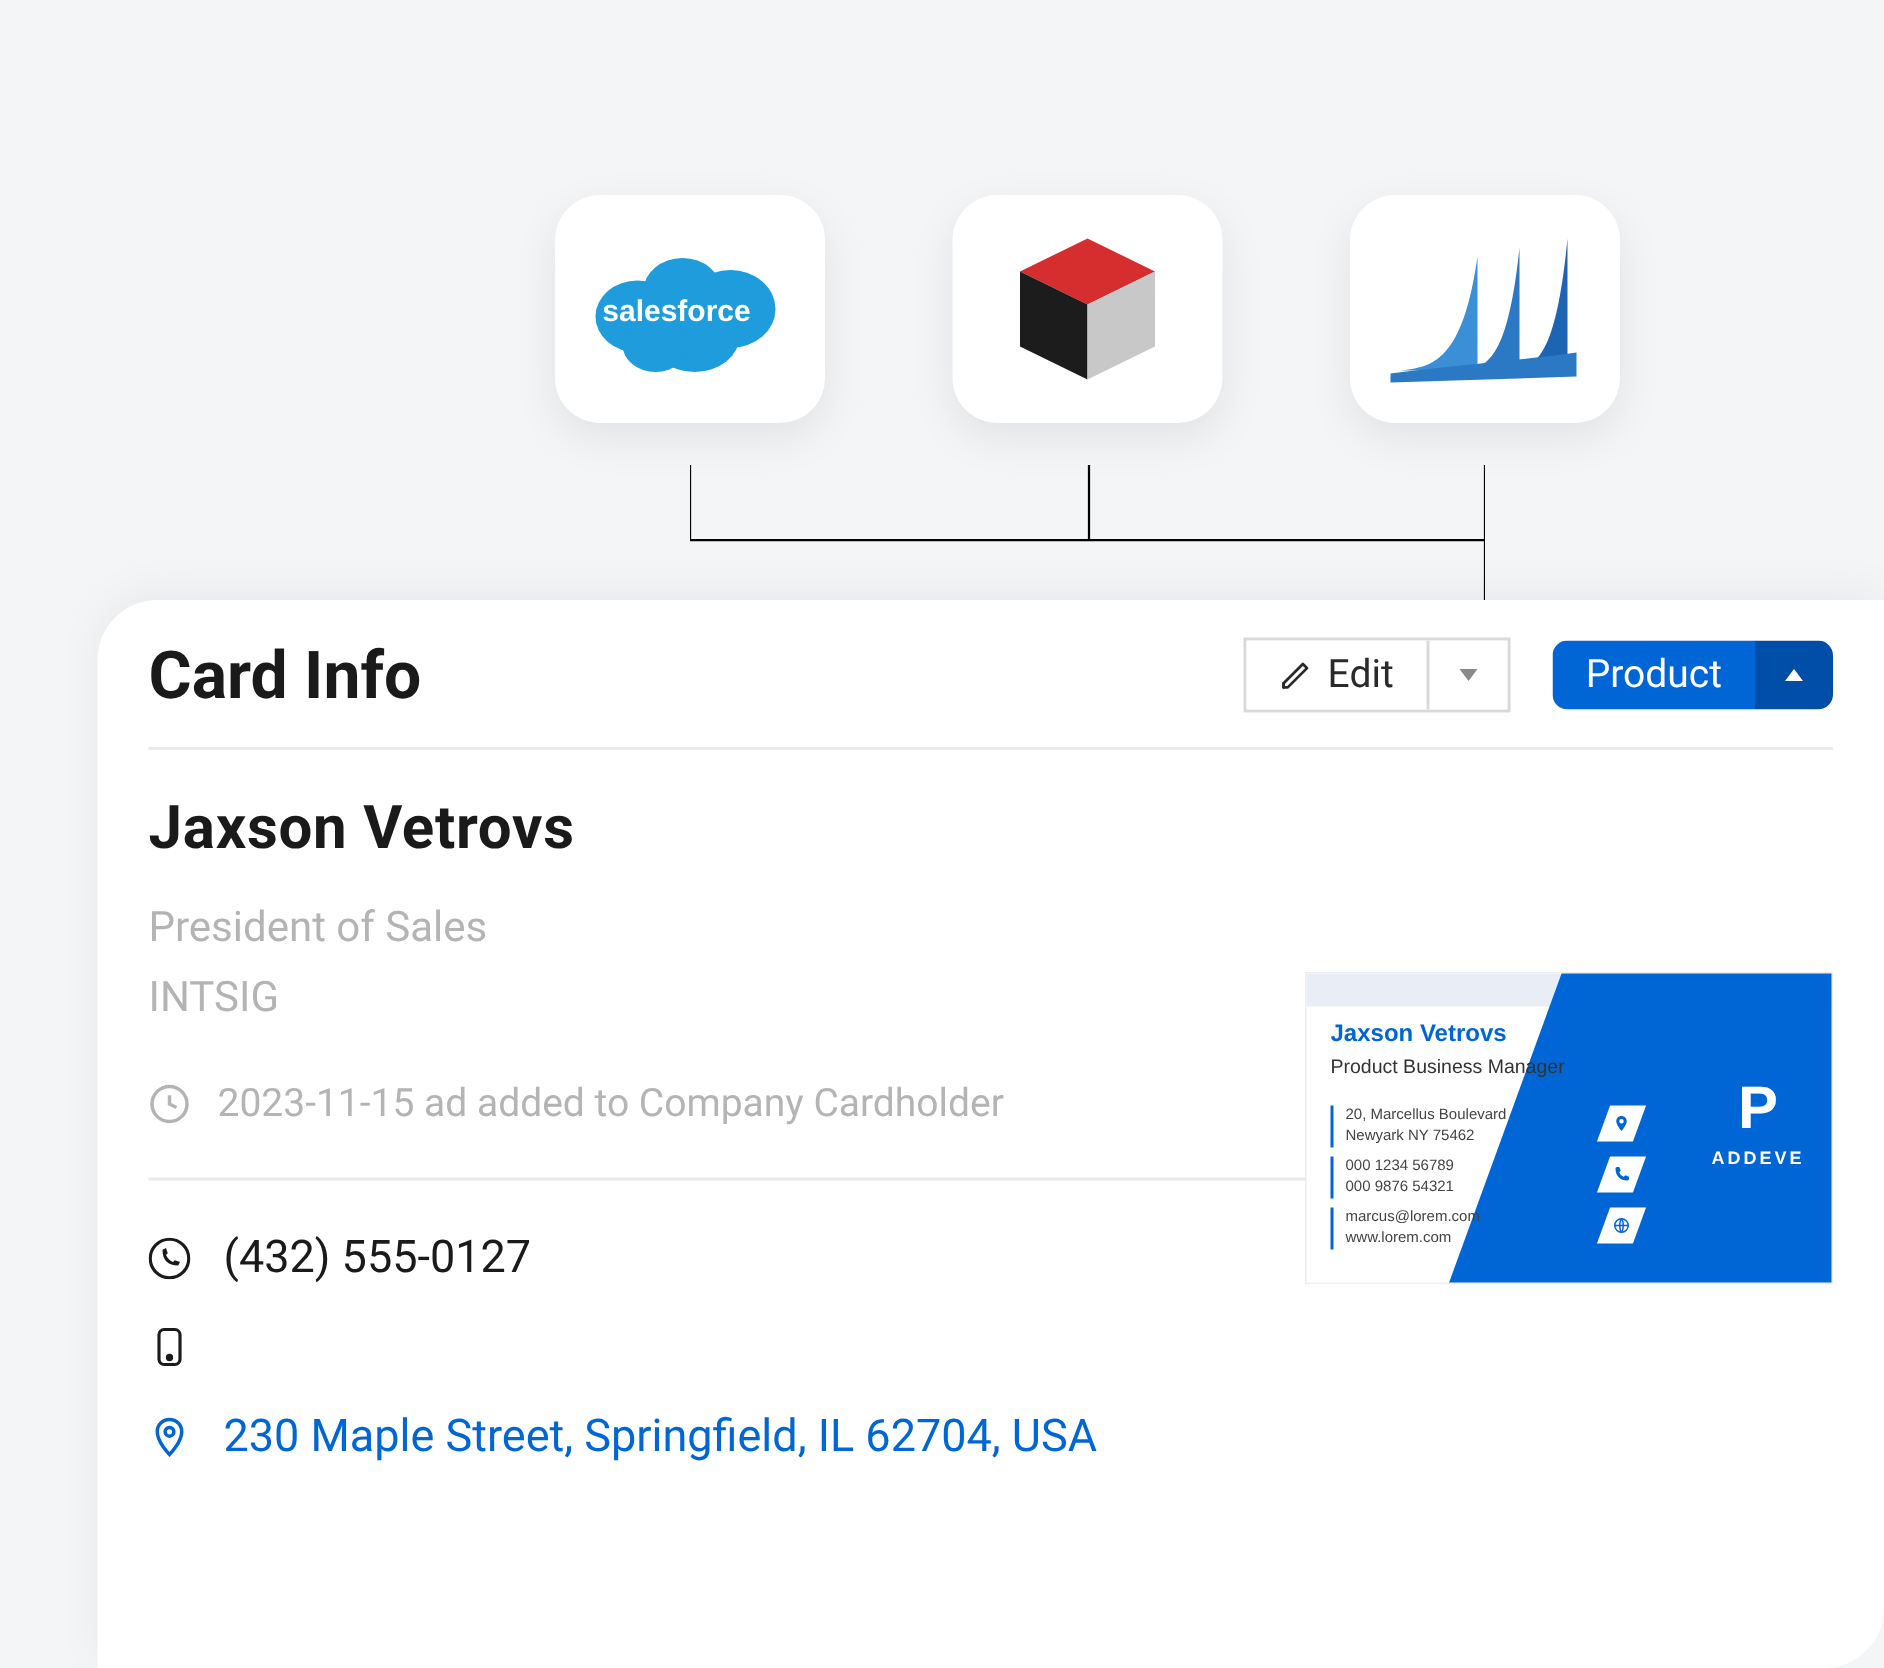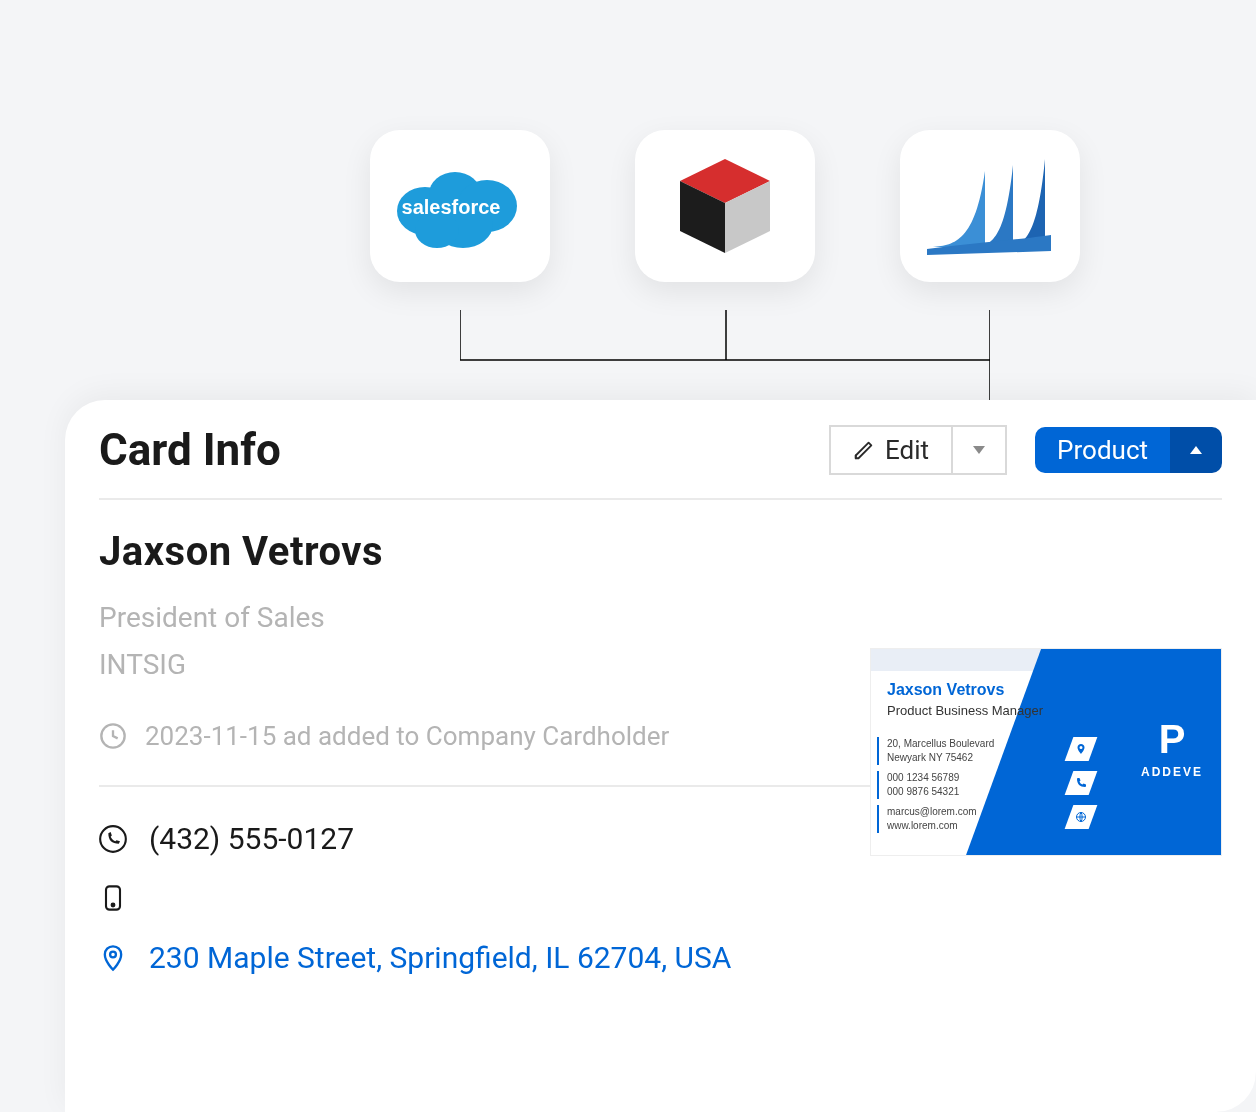"20, Marcellus Boulevard" .bizcard .info { left: 6px -> 16px }
